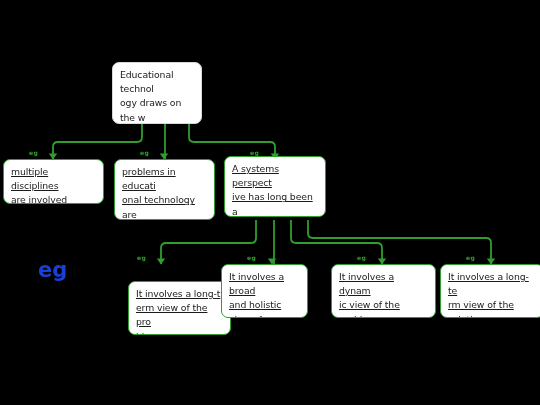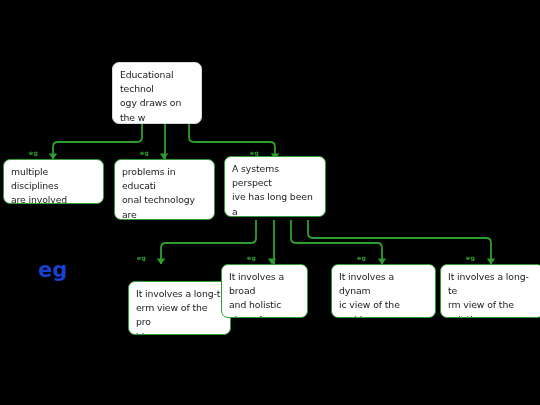"multiple disciplines" .node.child { text-decoration: none -> underline }
